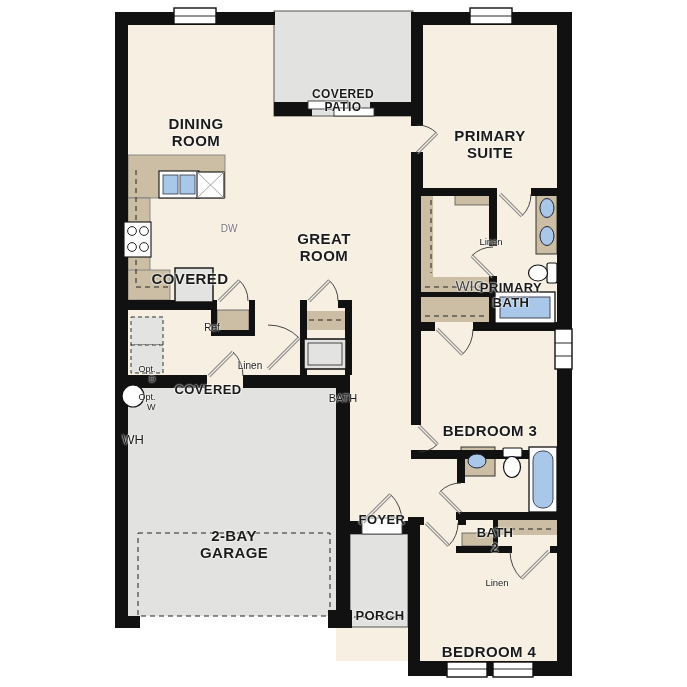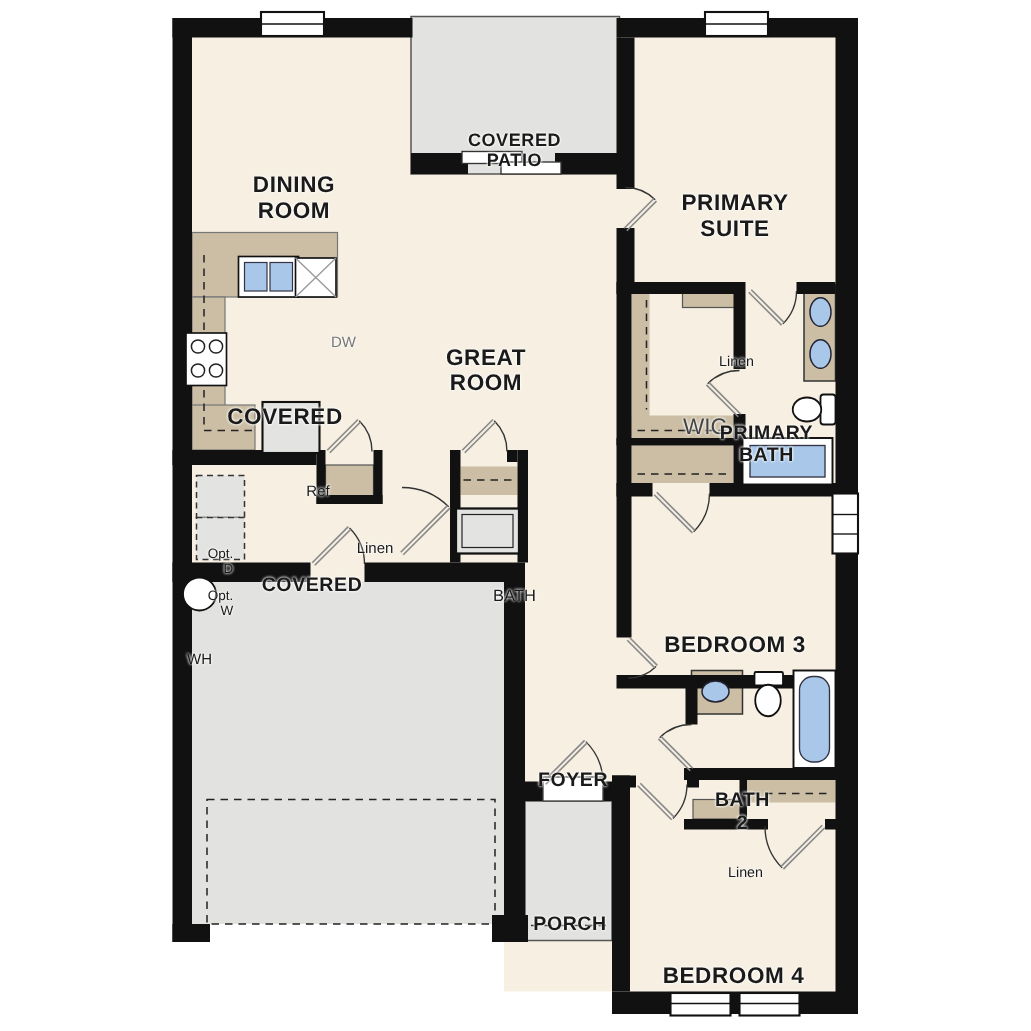"WH" div.lbl { font-size: 10px -> 13px }
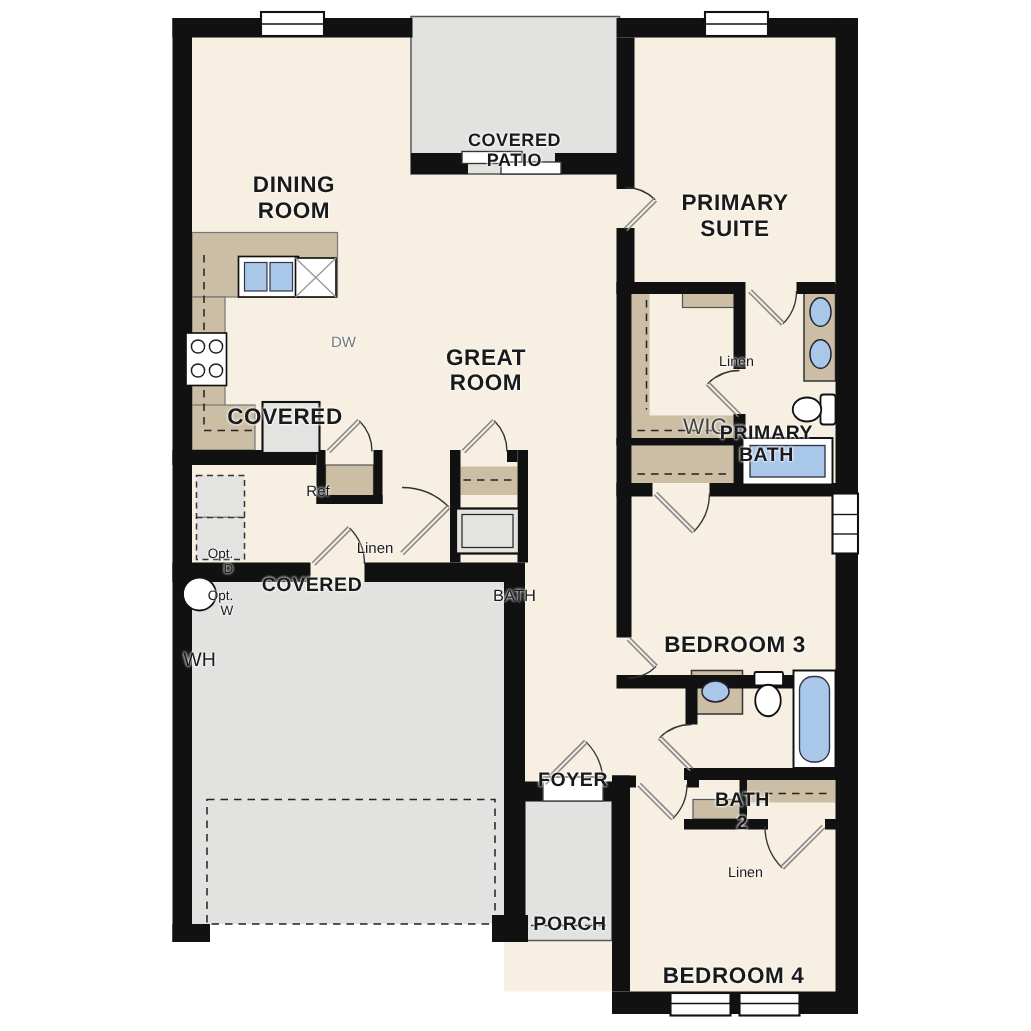"2-BAY" div.lbl { html: none -> <div>2-BAY GARAGE</div> }
